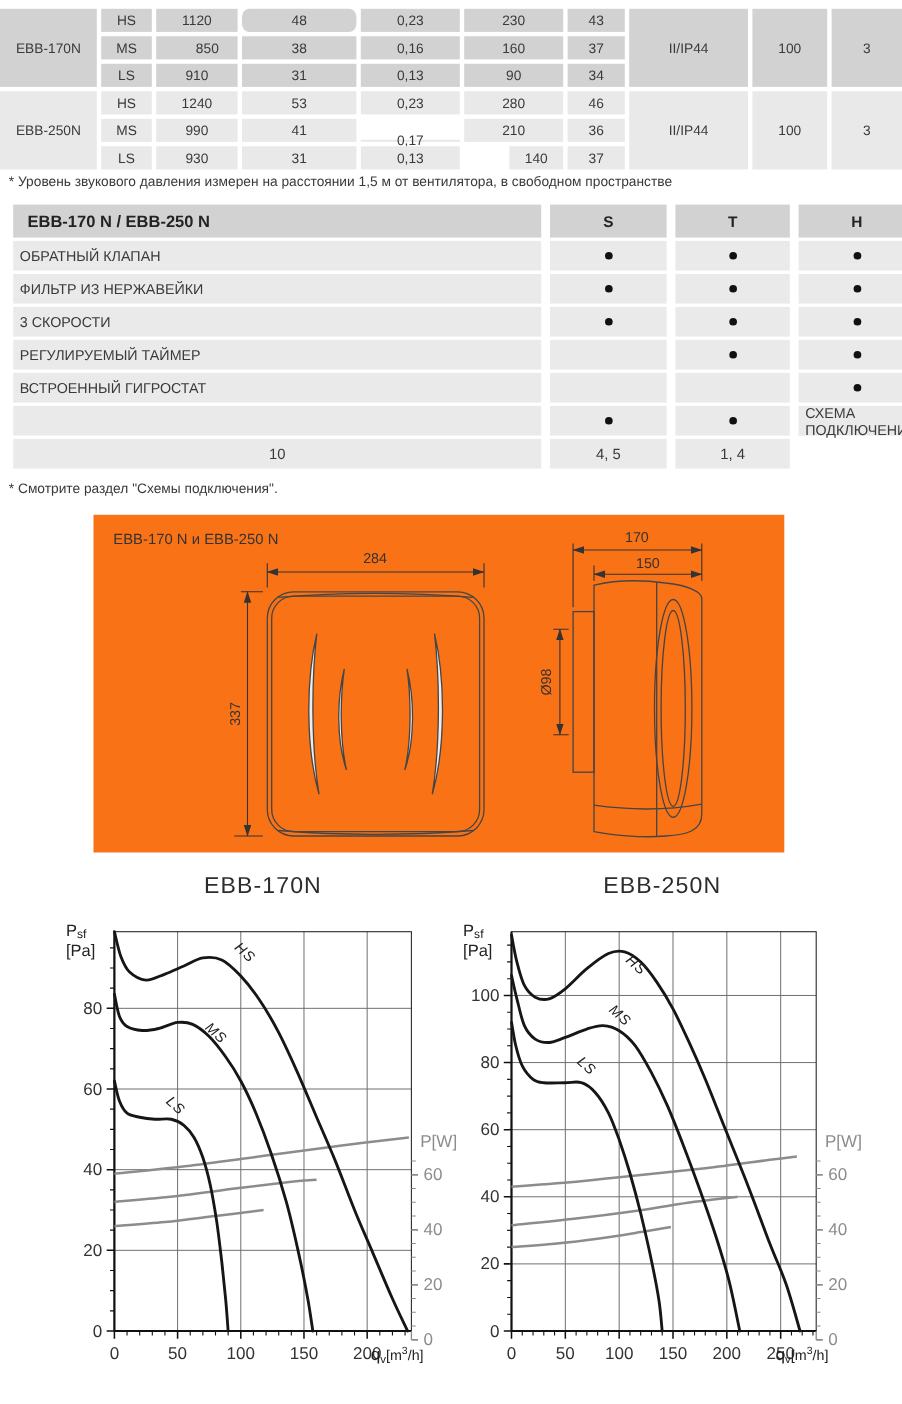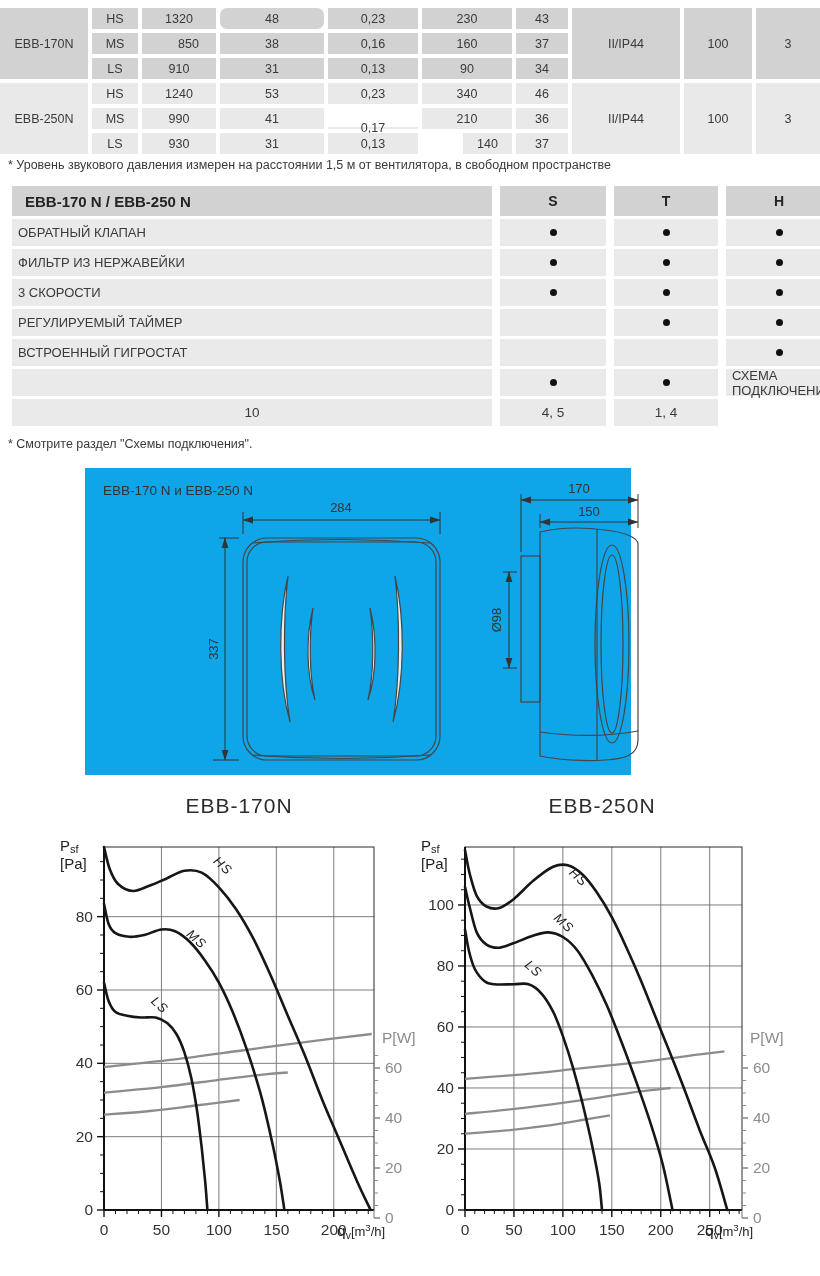"1320" div.cell { text: 1320 -> 1120 }
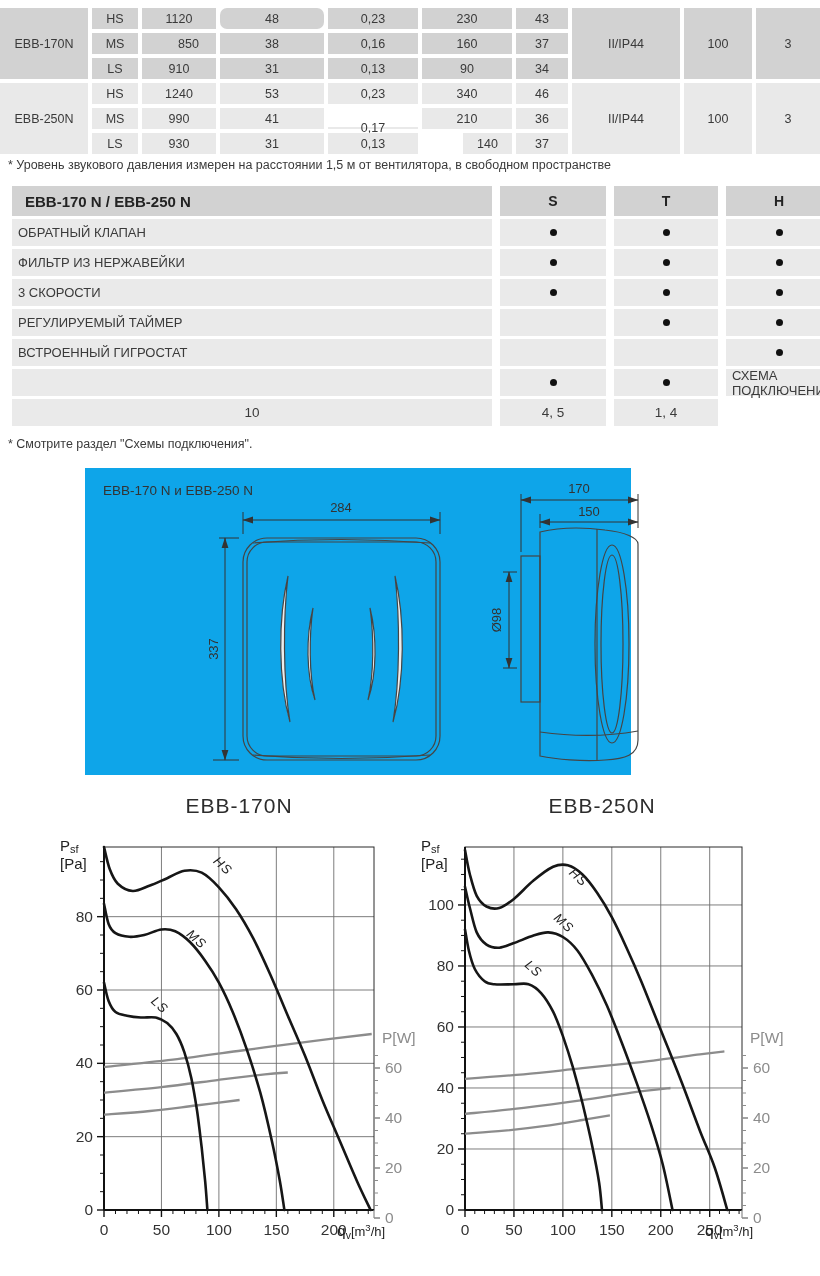"340" div.cell { text: 340 -> 280 }
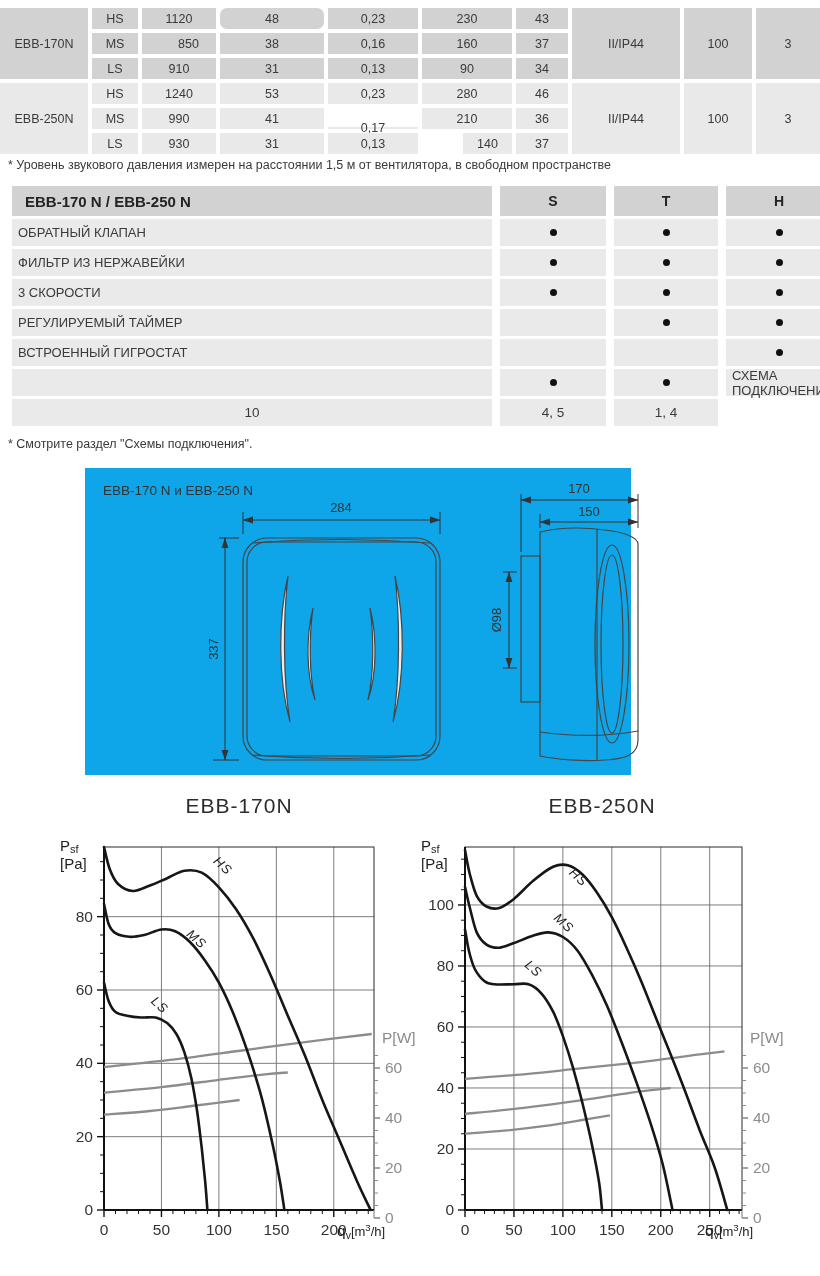"EBB-170 N и EBB-250 N" #drawing-panel { background: #0ea5e9 -> #f97316; width: 546px -> 628px }
